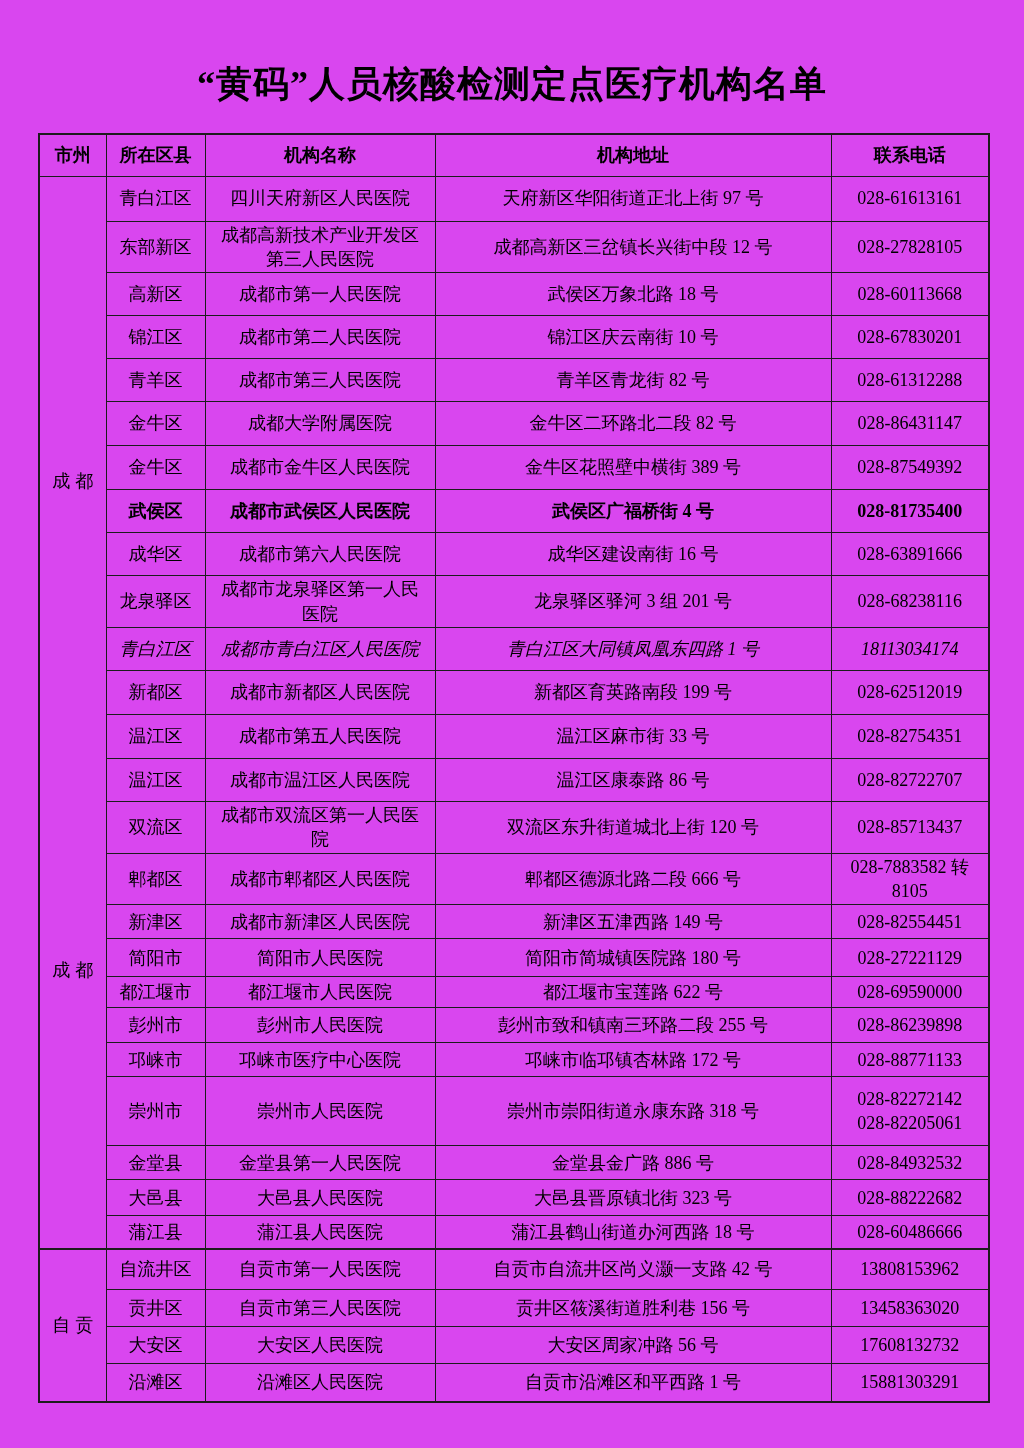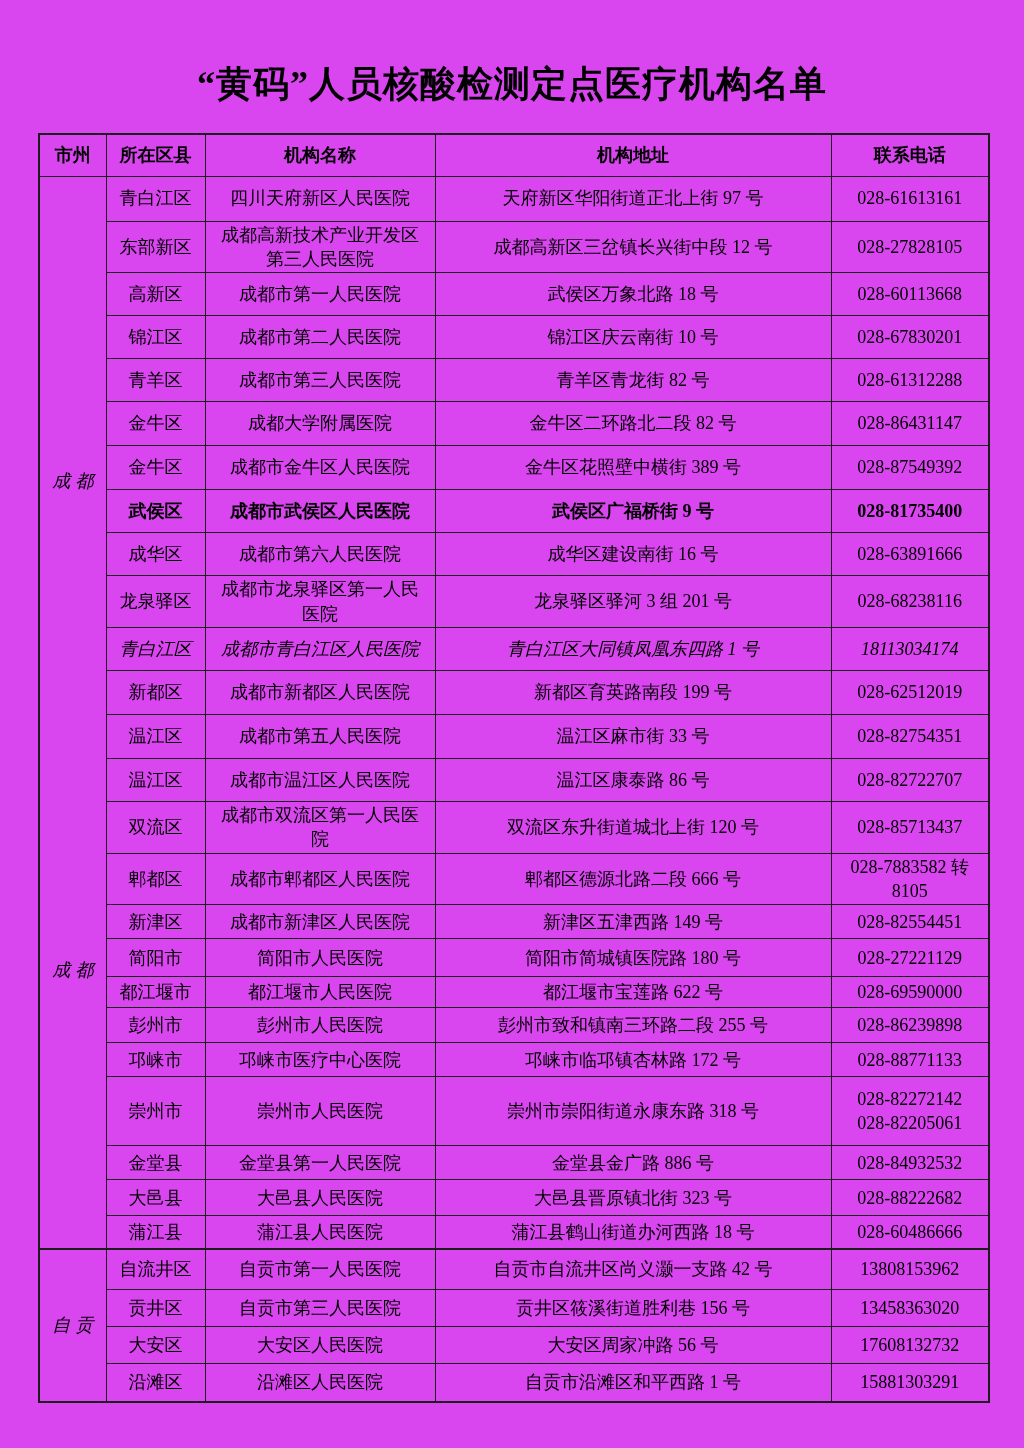"成都" .city-inner { font-style: italic -> none }
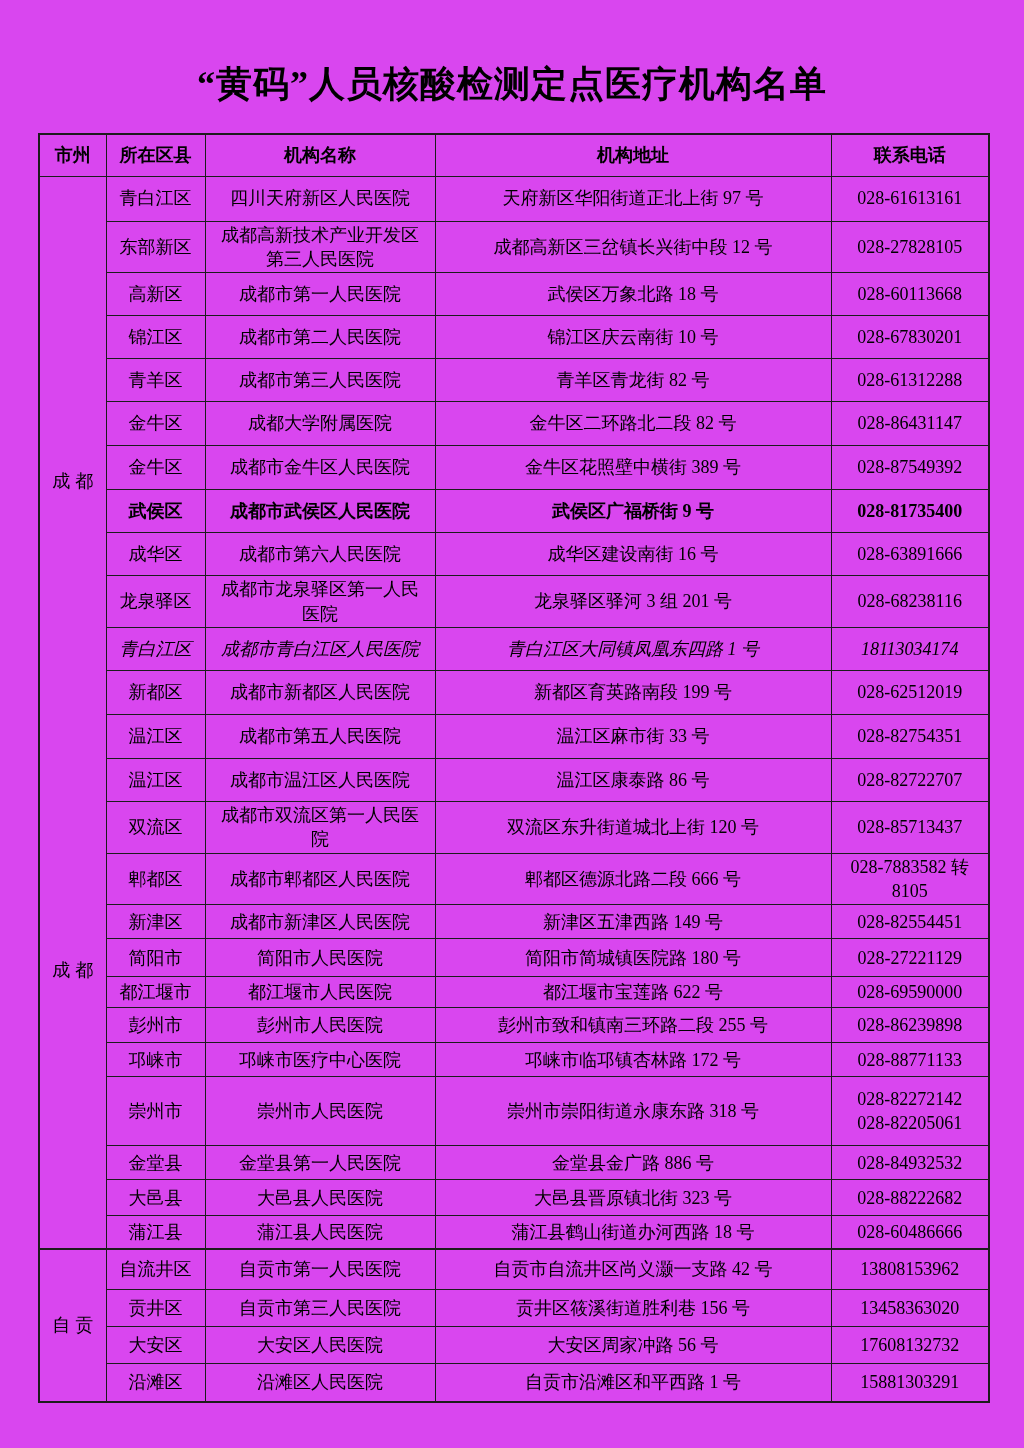"武侯区广福桥街 9 号" td.cell-address { text: 9 -> 4 }
